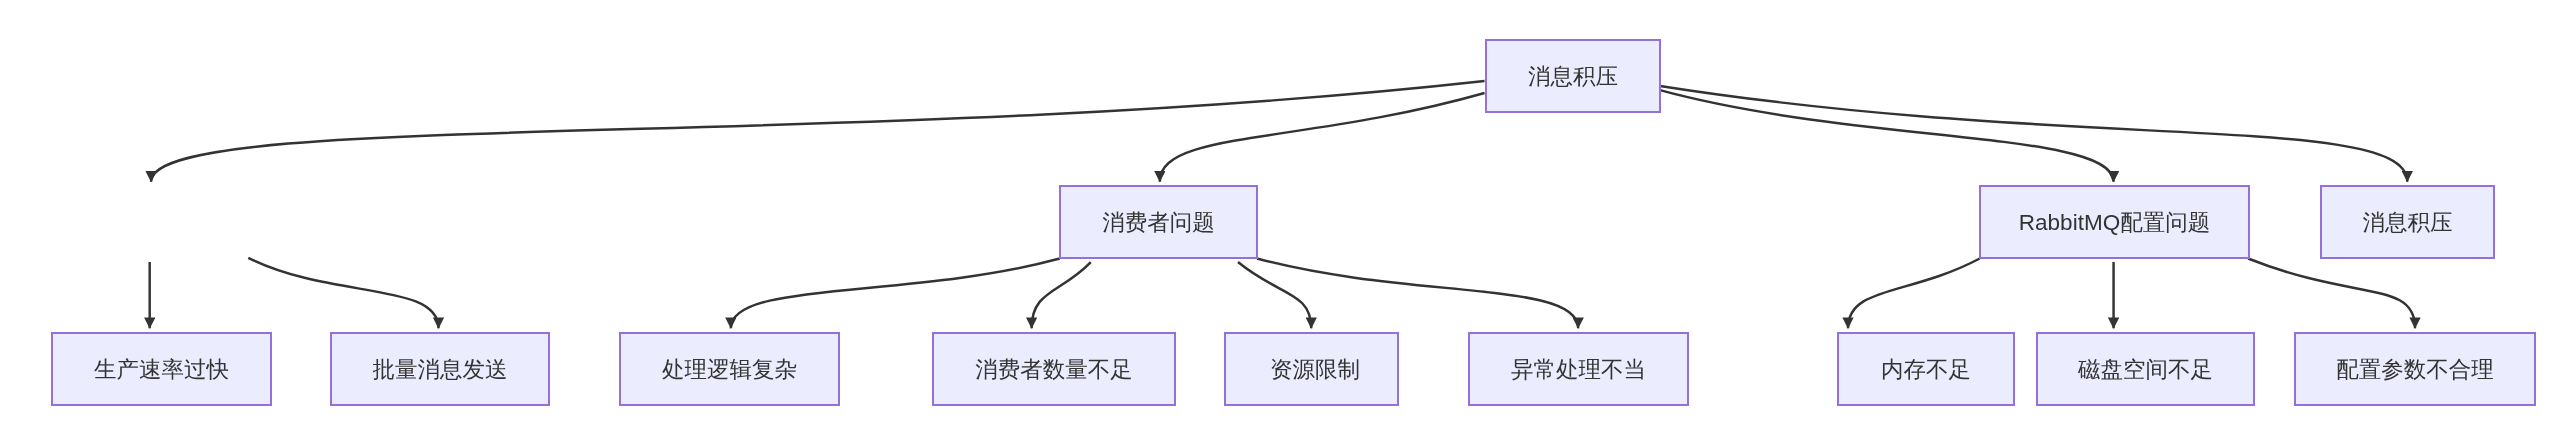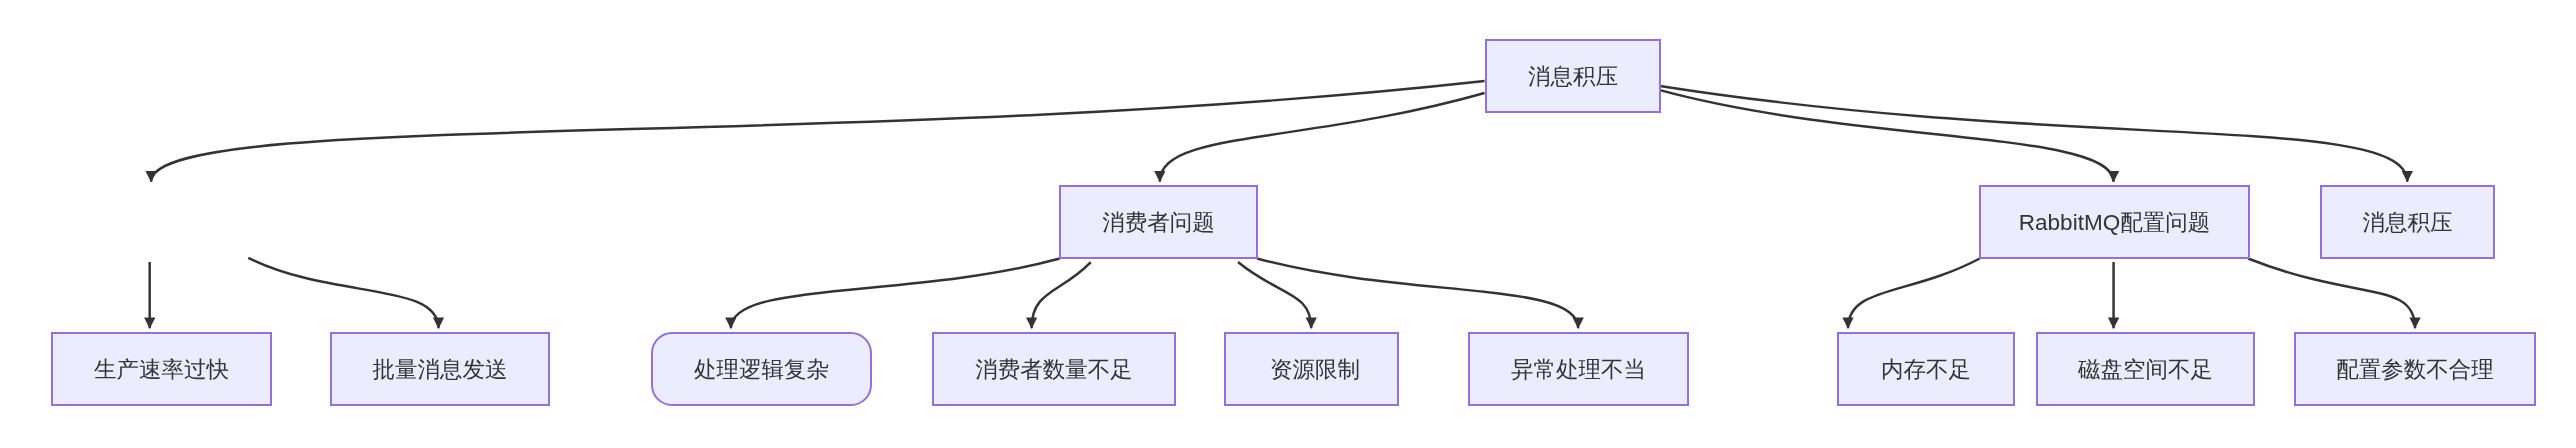"处理逻辑复杂" div.node { border-radius: 21px -> none; left: 651px -> 619px }
